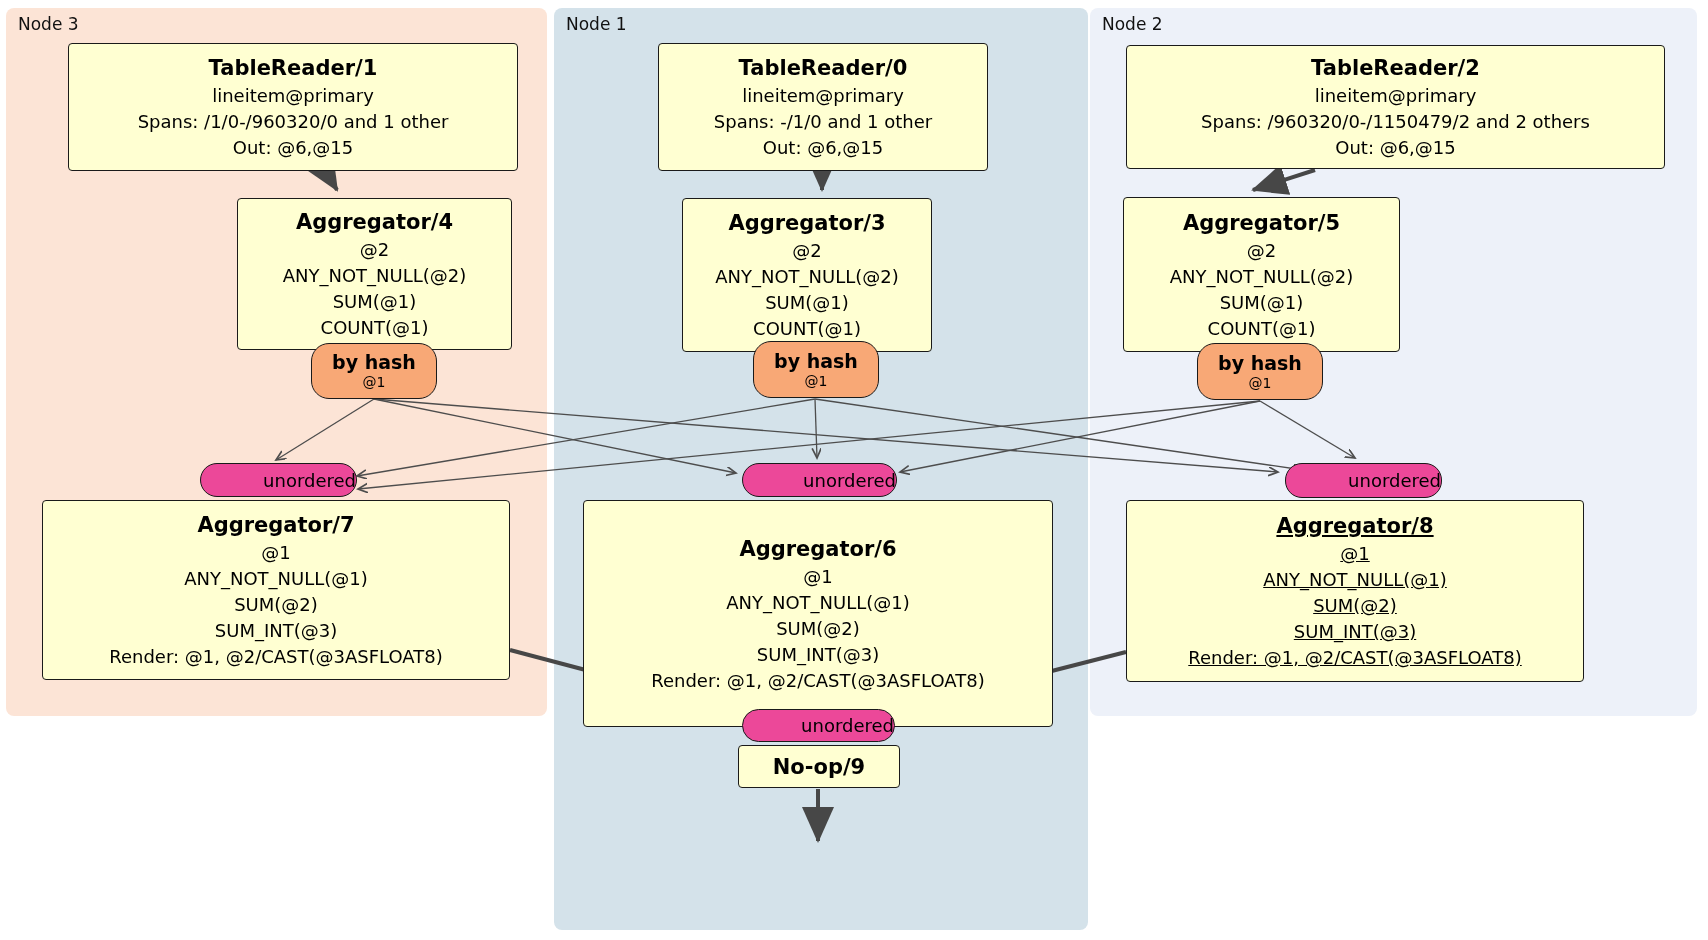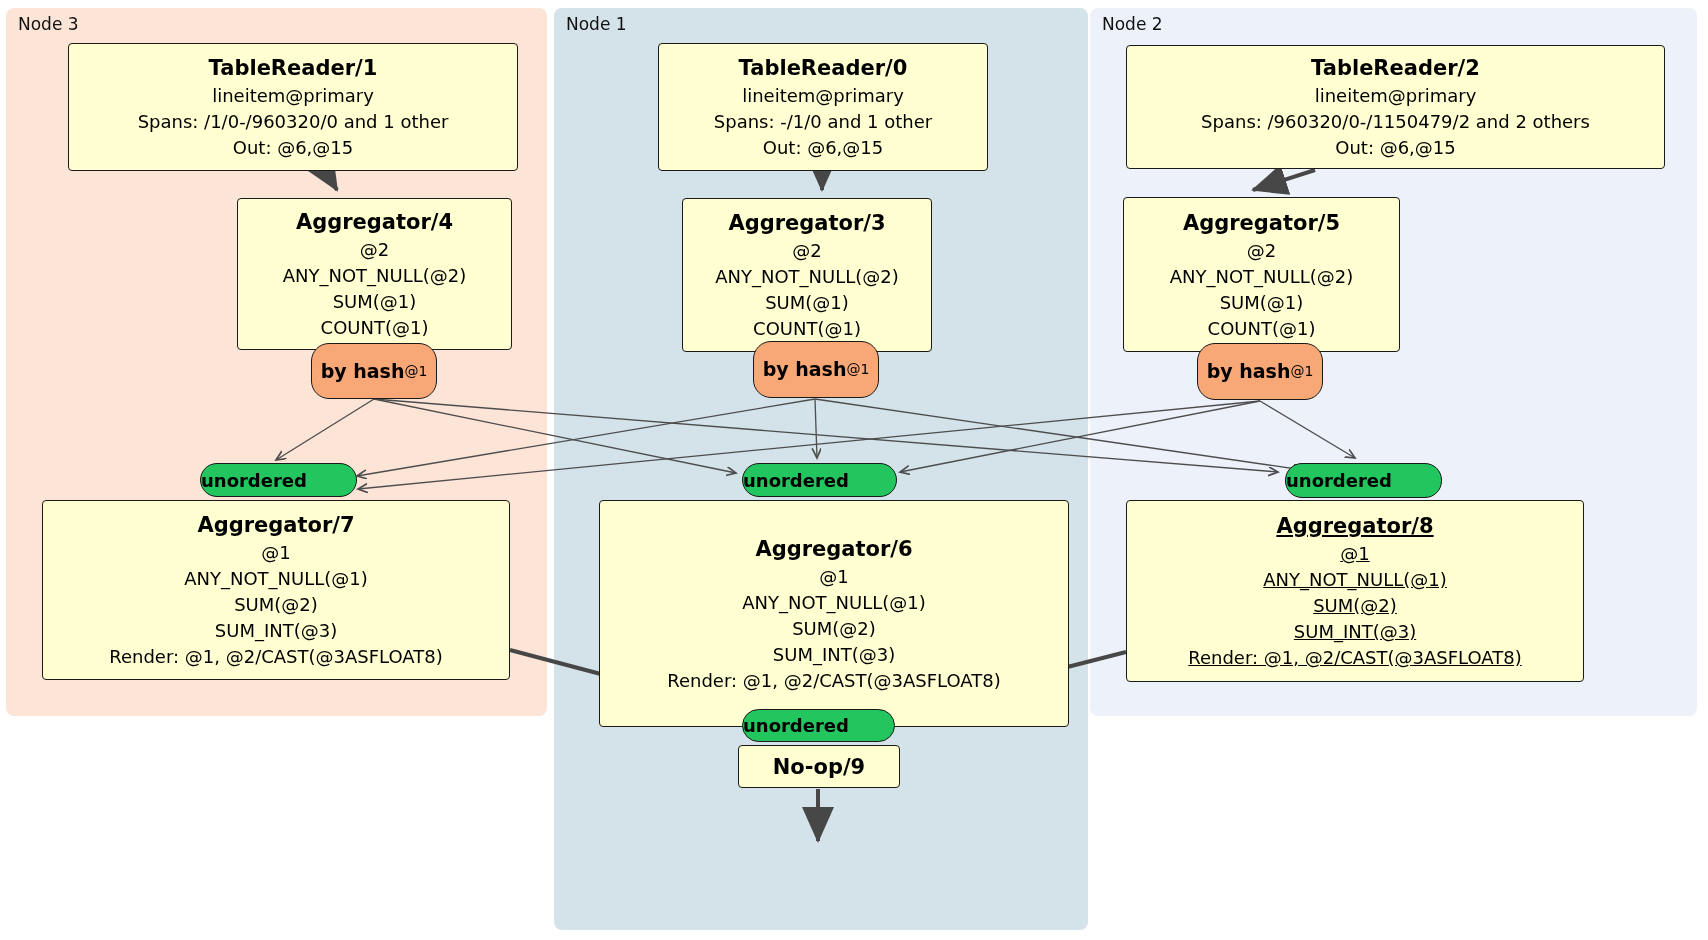"by hash" .router-hash { flex-direction: row -> column }
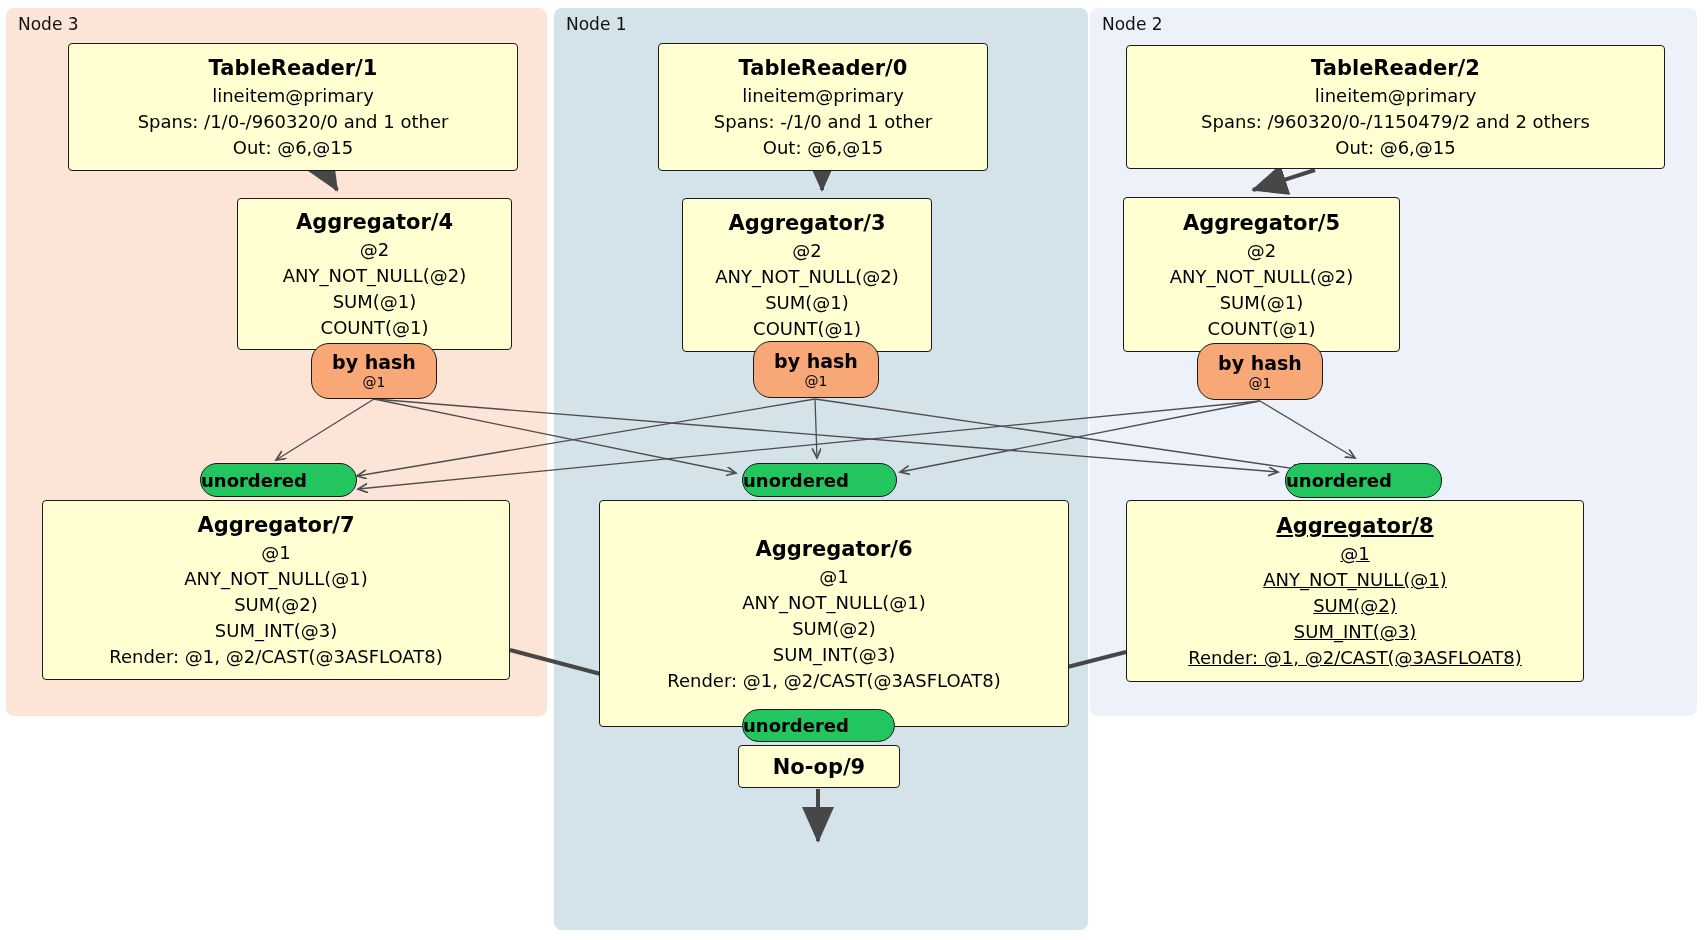"unordered" .router-uno { background: #22c55e -> #ec4899; font-weight: bold -> normal; justify-content: flex-start -> flex-end }
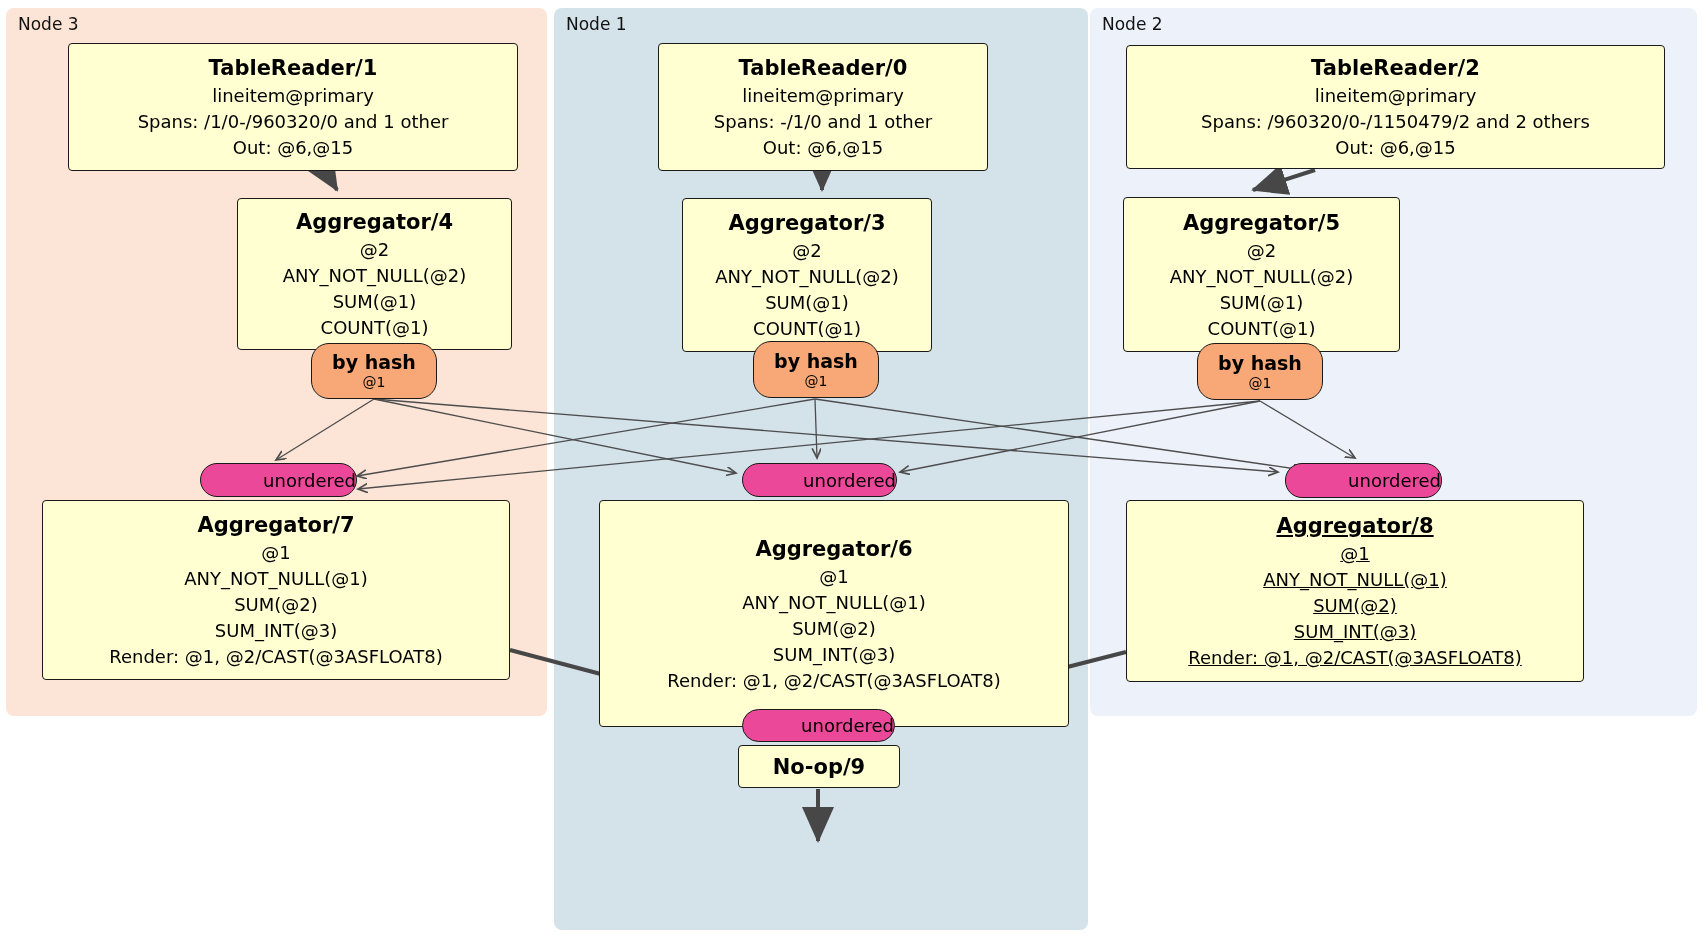"Aggregator/6" div.pbox { margin-left: 16px -> none }
